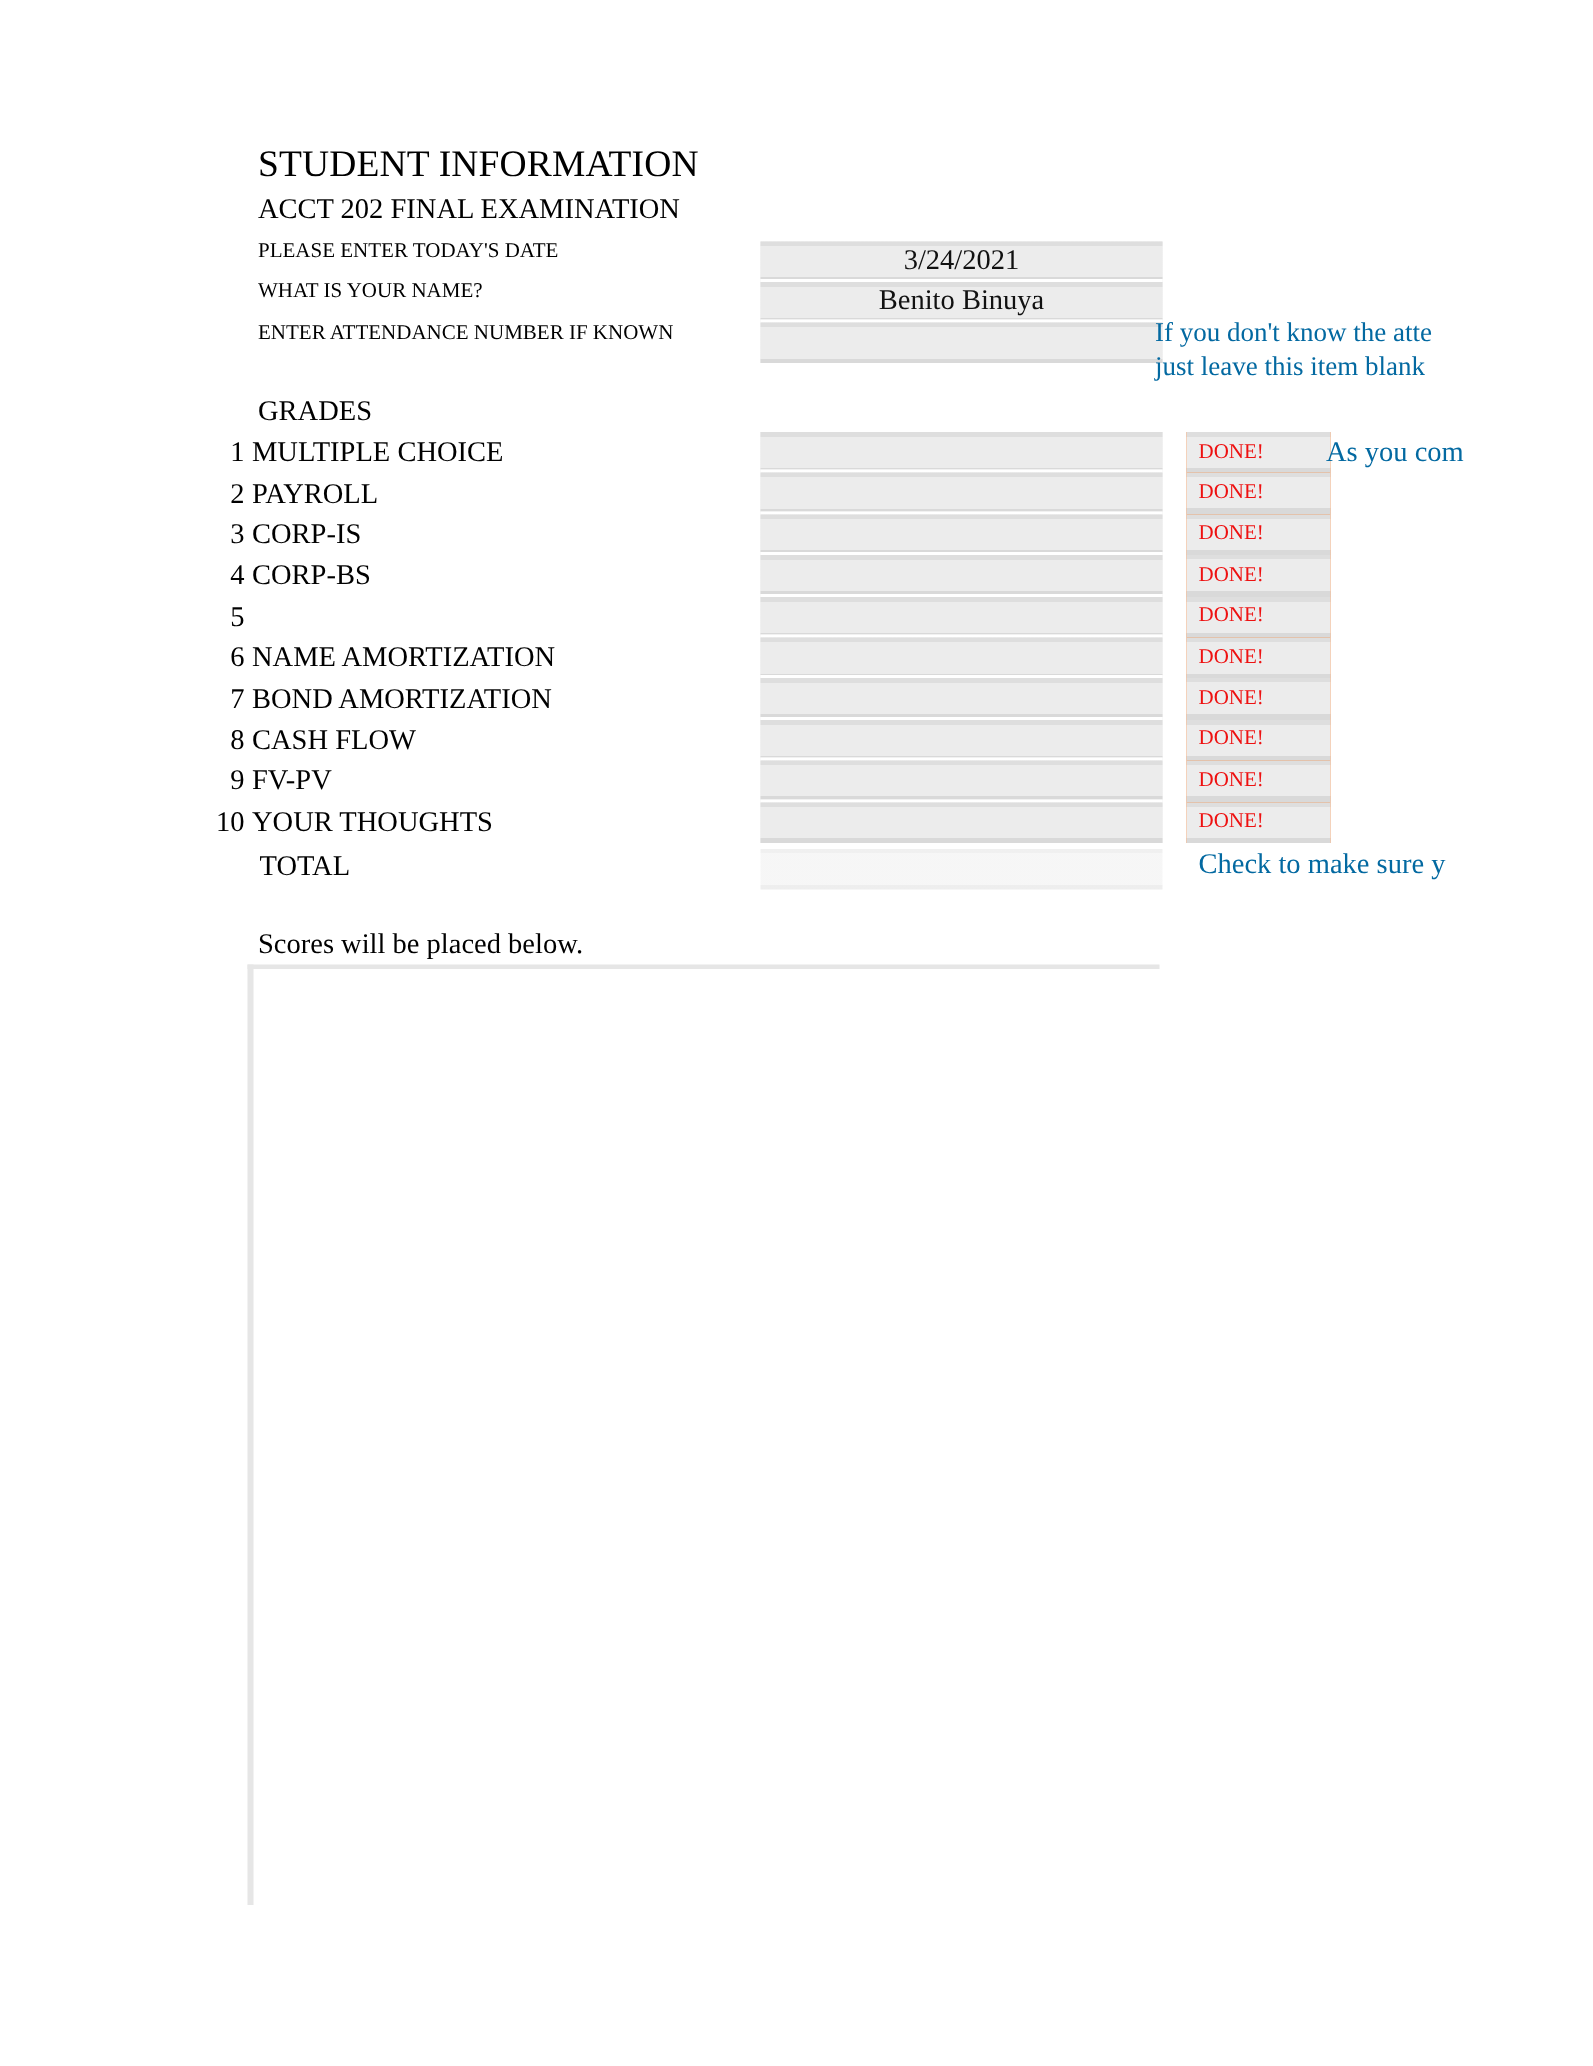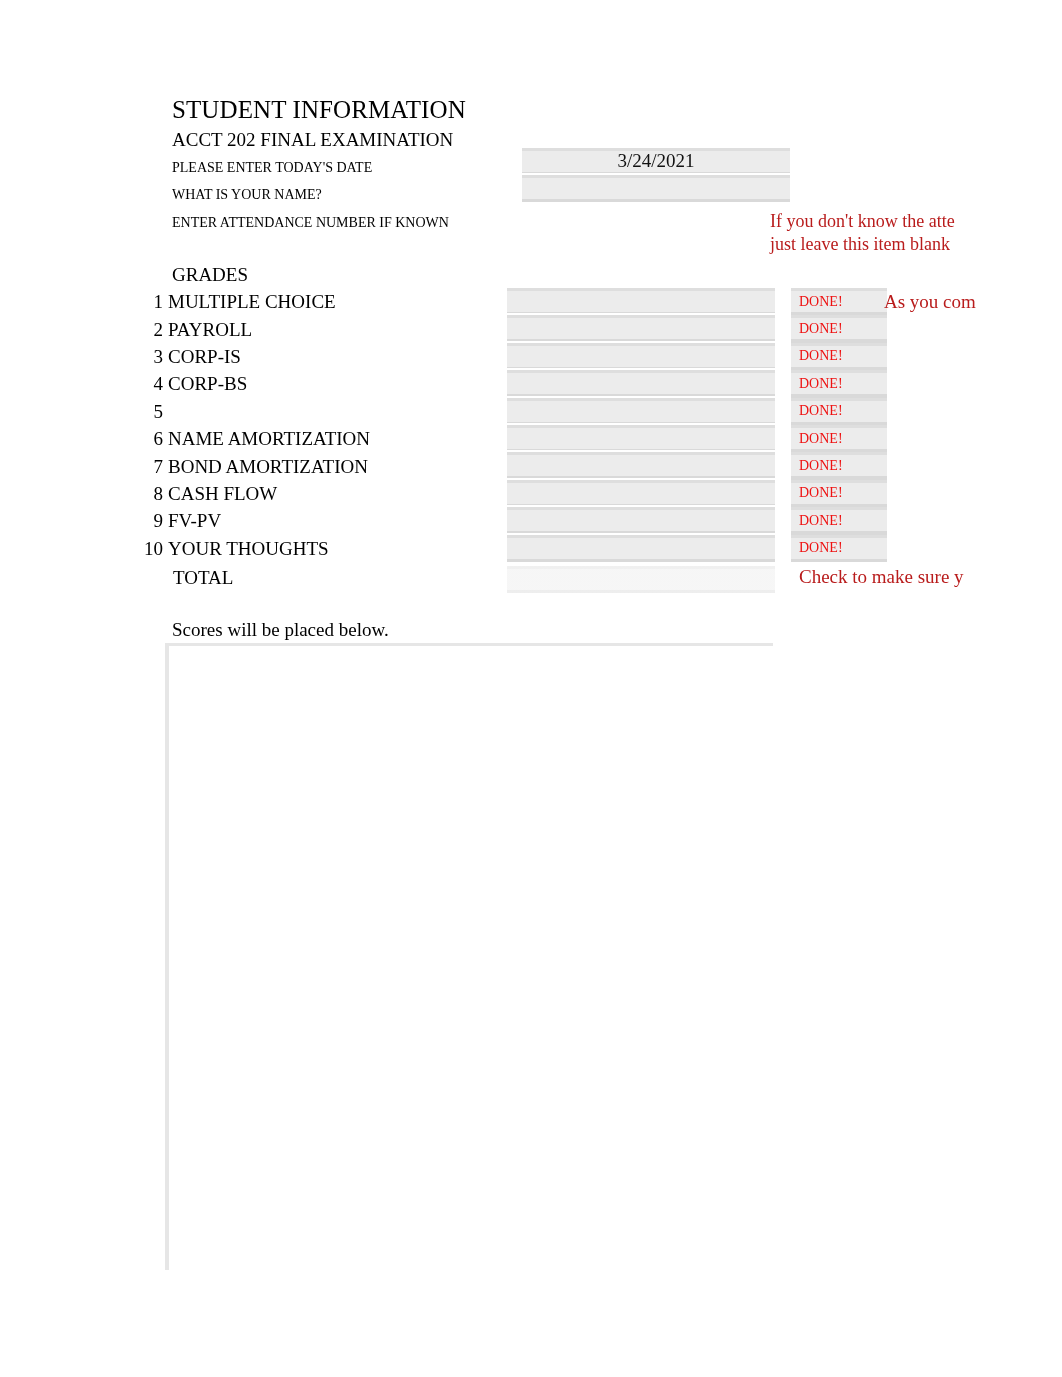"3/24/2021" .input-stack.header-fields { margin-left: 15px -> none; top: 148px -> 161px }
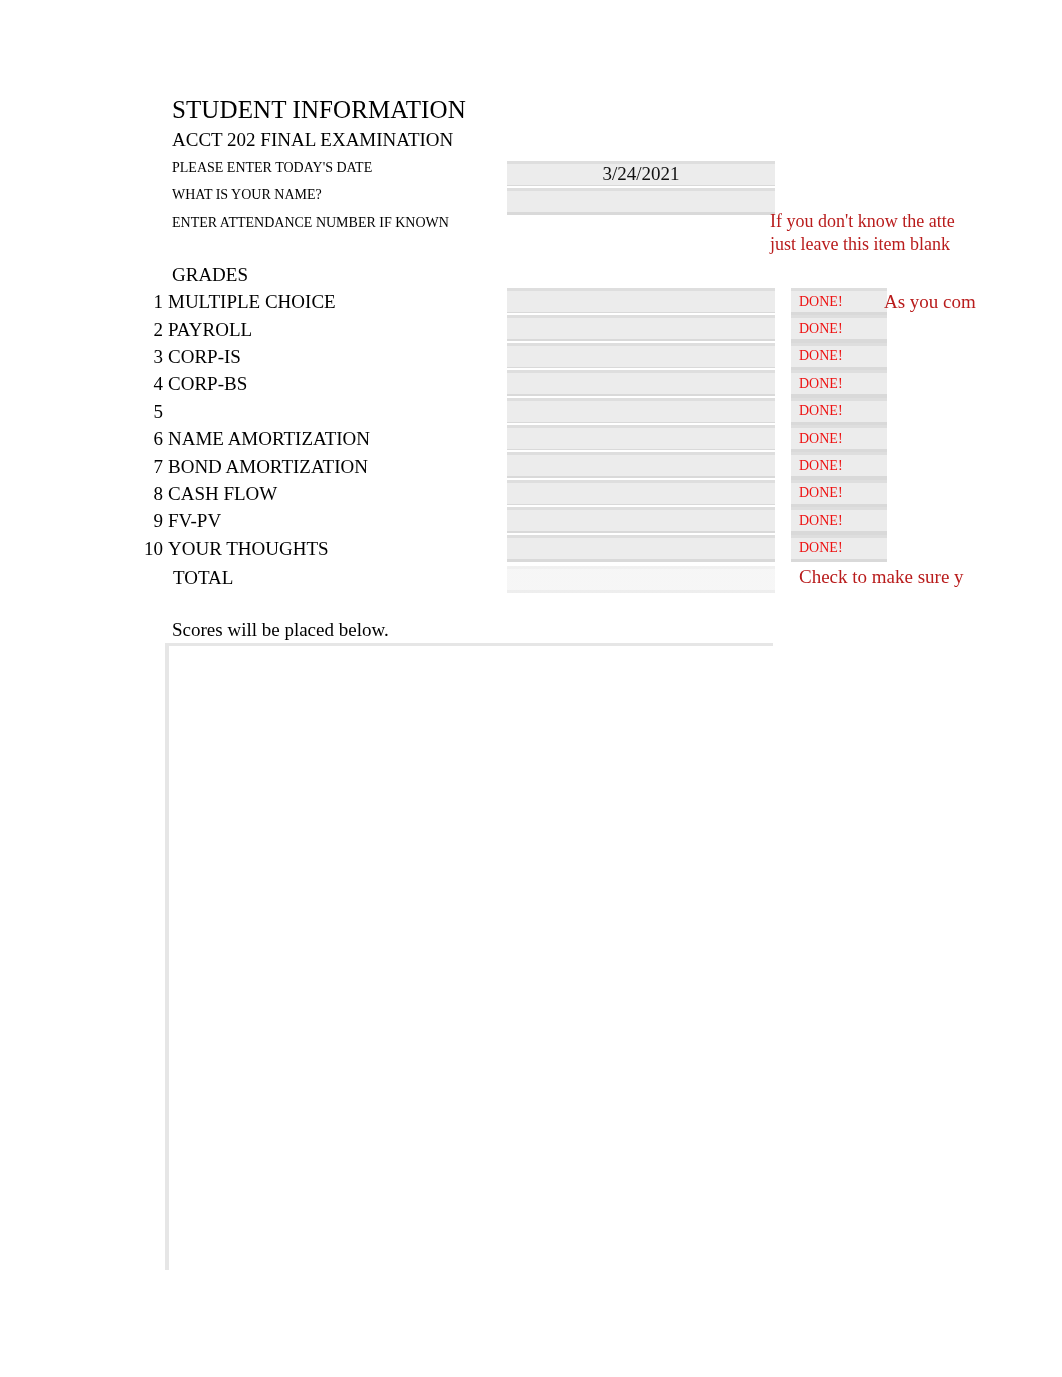"Benito Binuya" div.cell { html: none -> <div> <span>Benito Binuya</span> </div> }
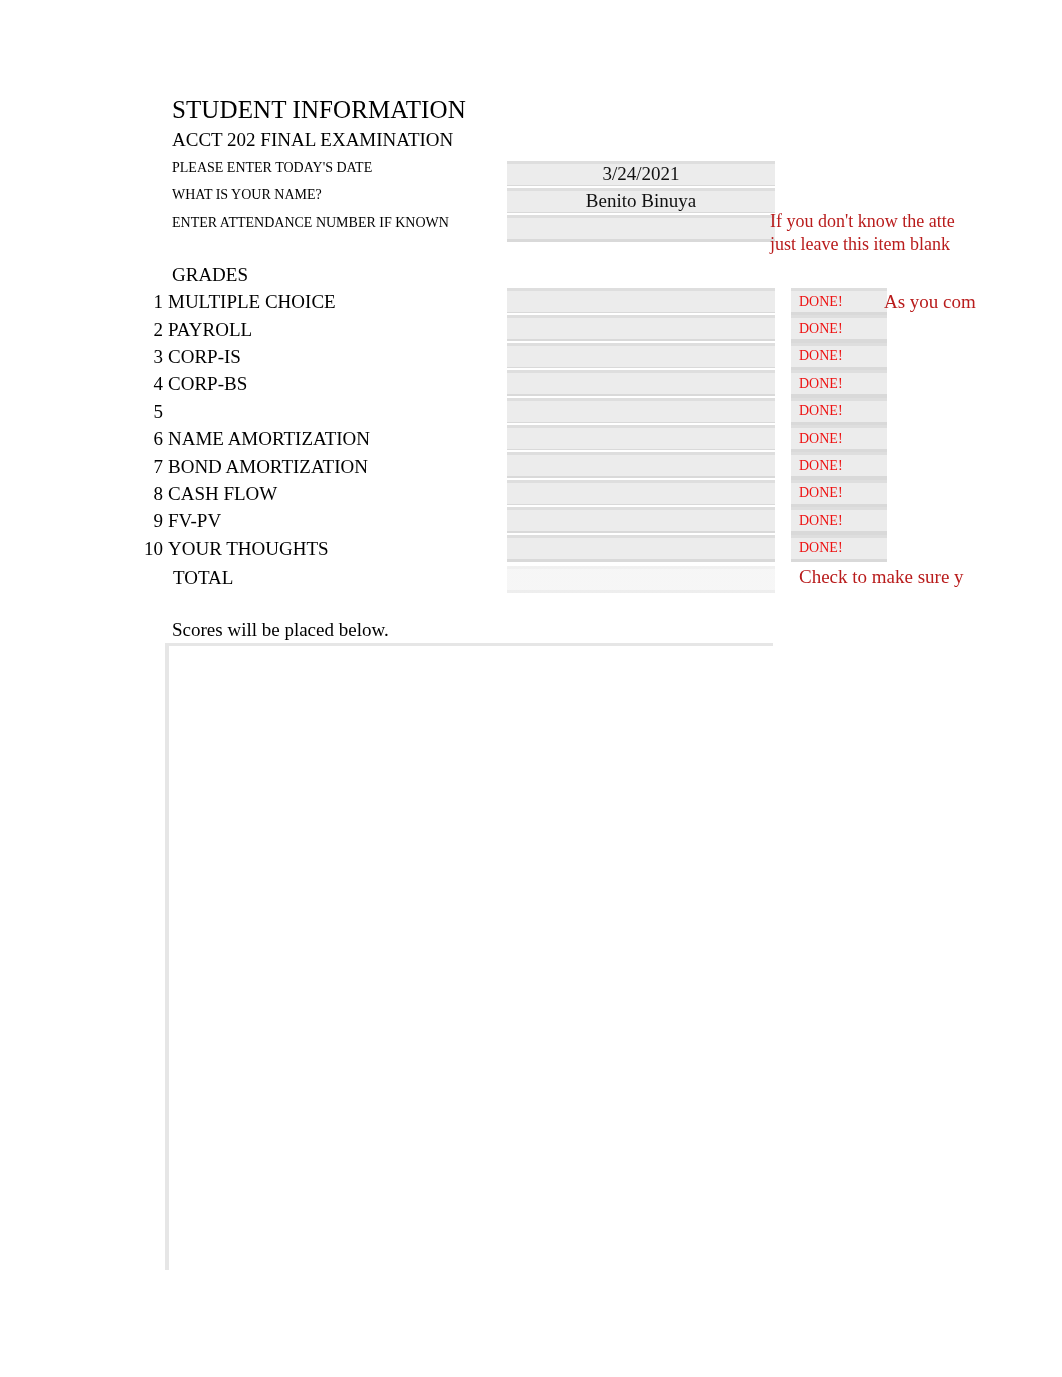"If you don't know the" .note { color: #b91c1c -> #0369a1 }
